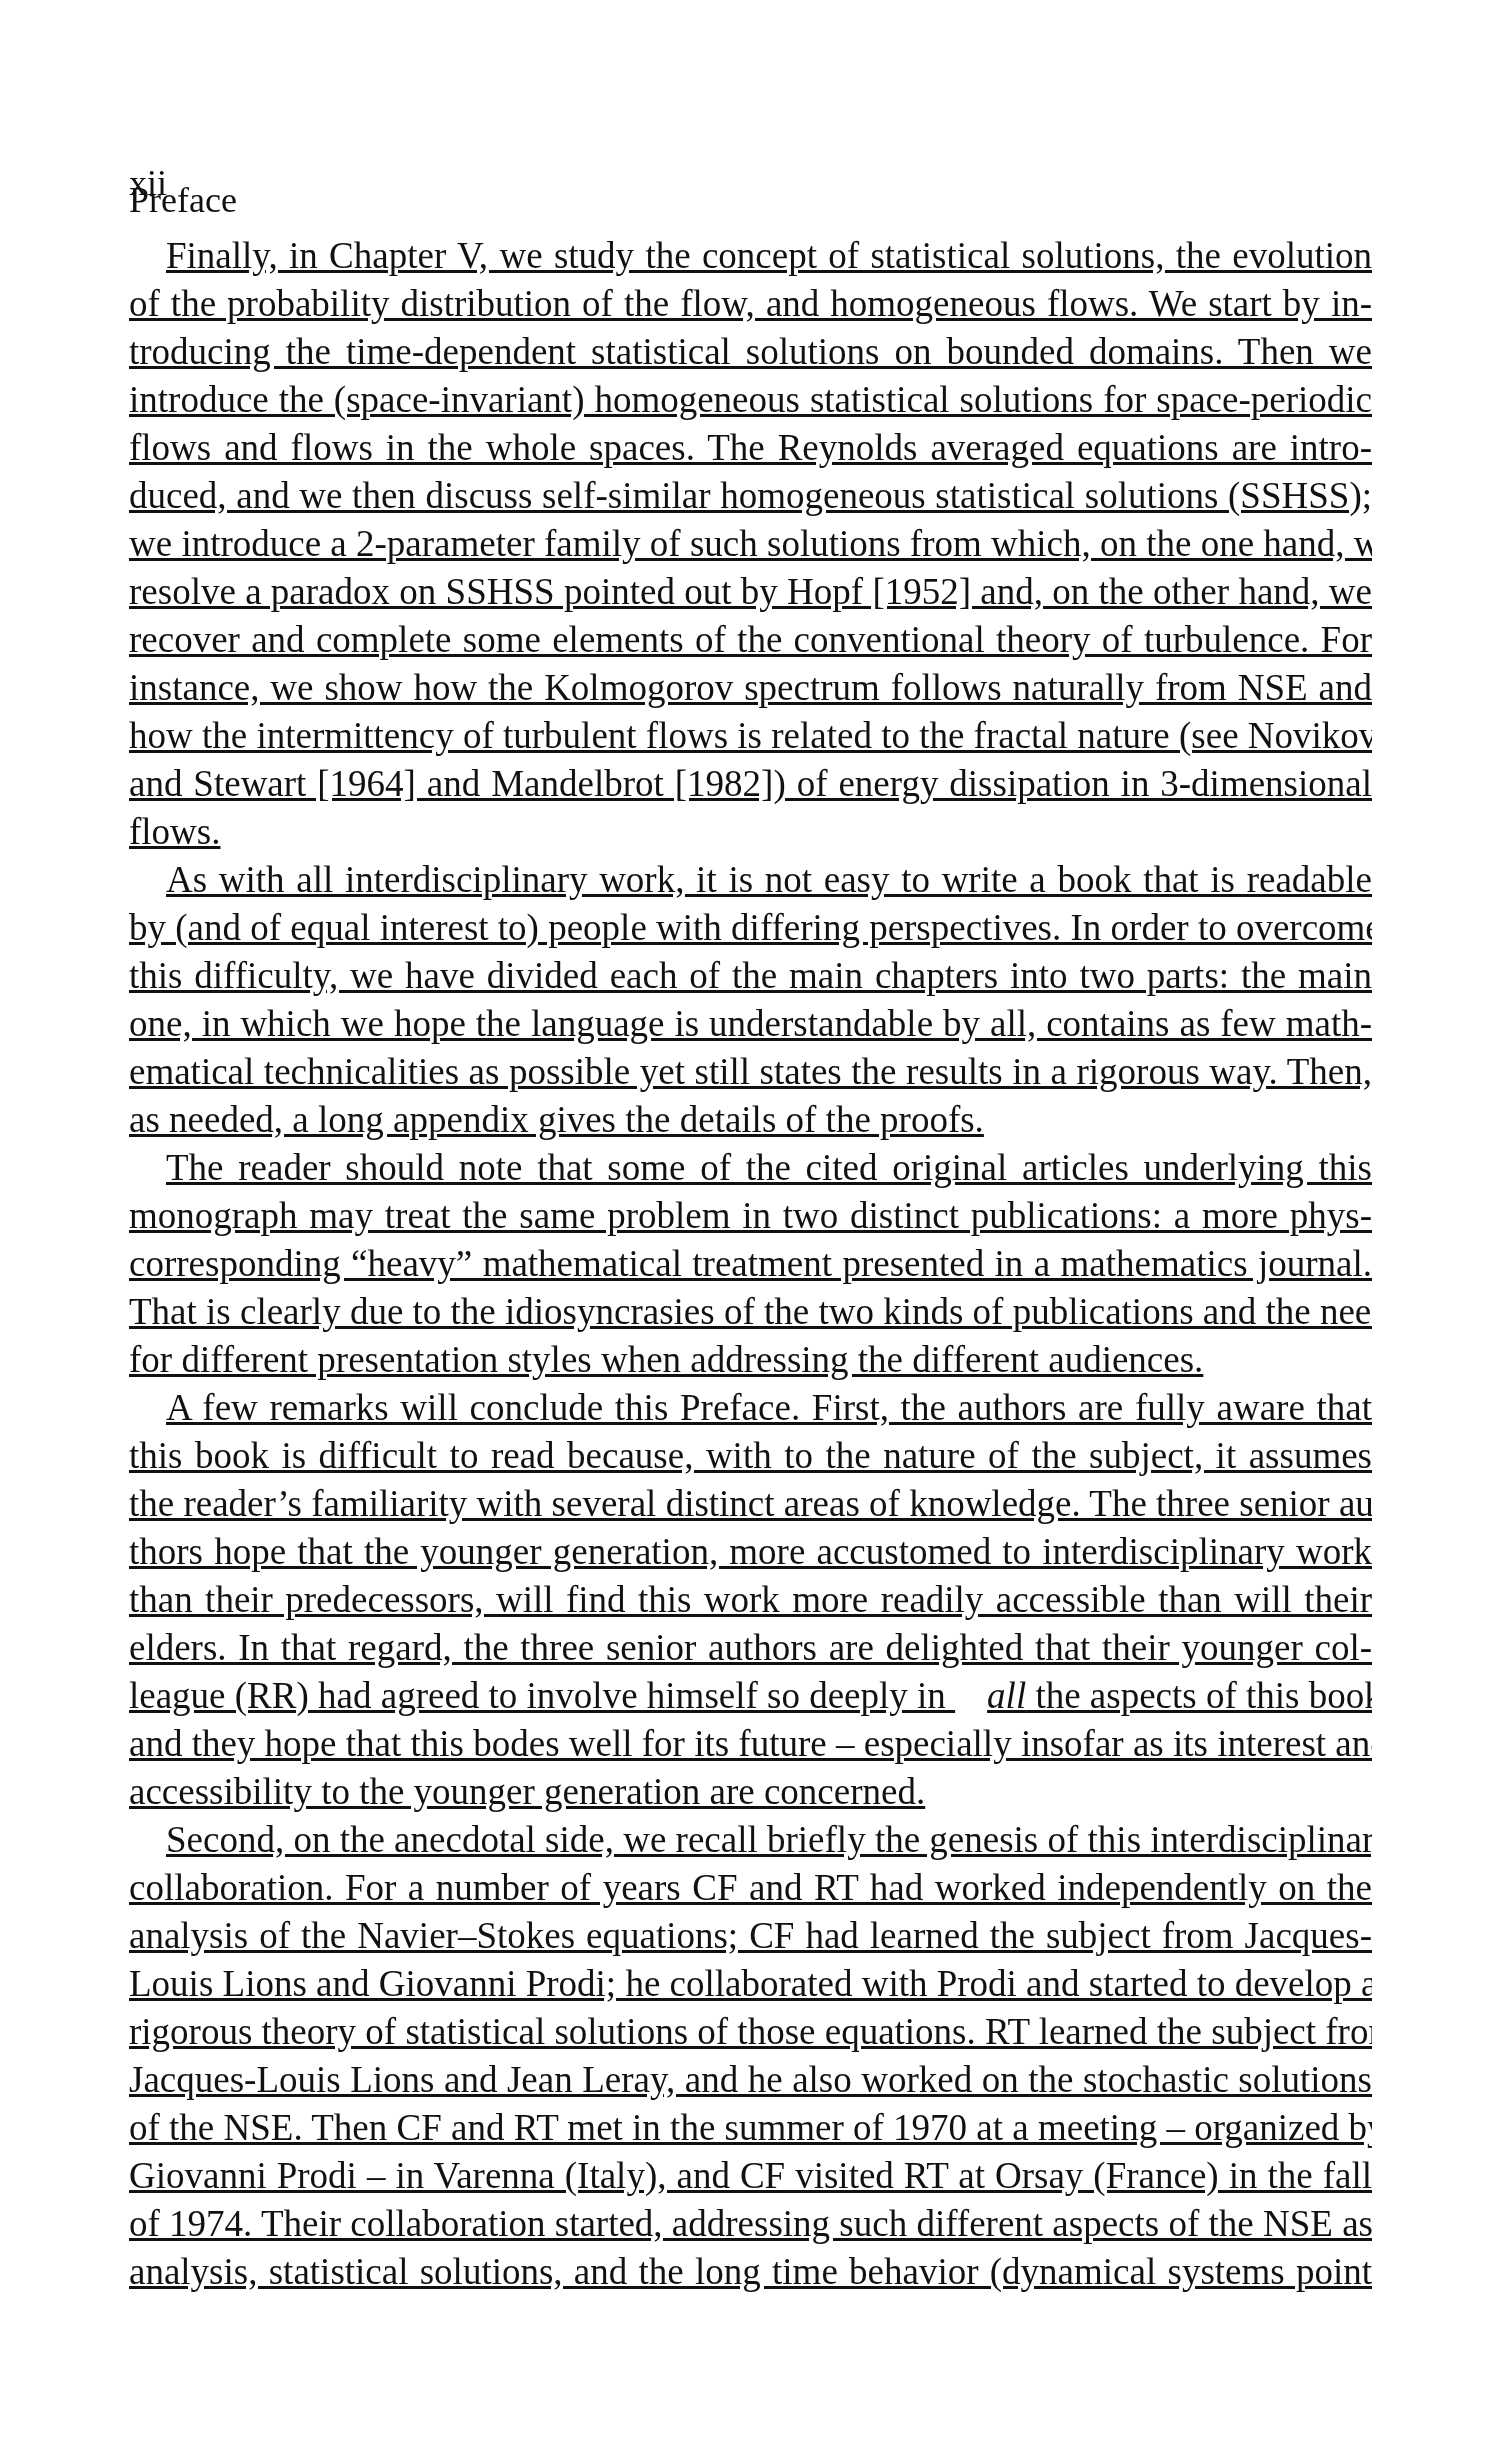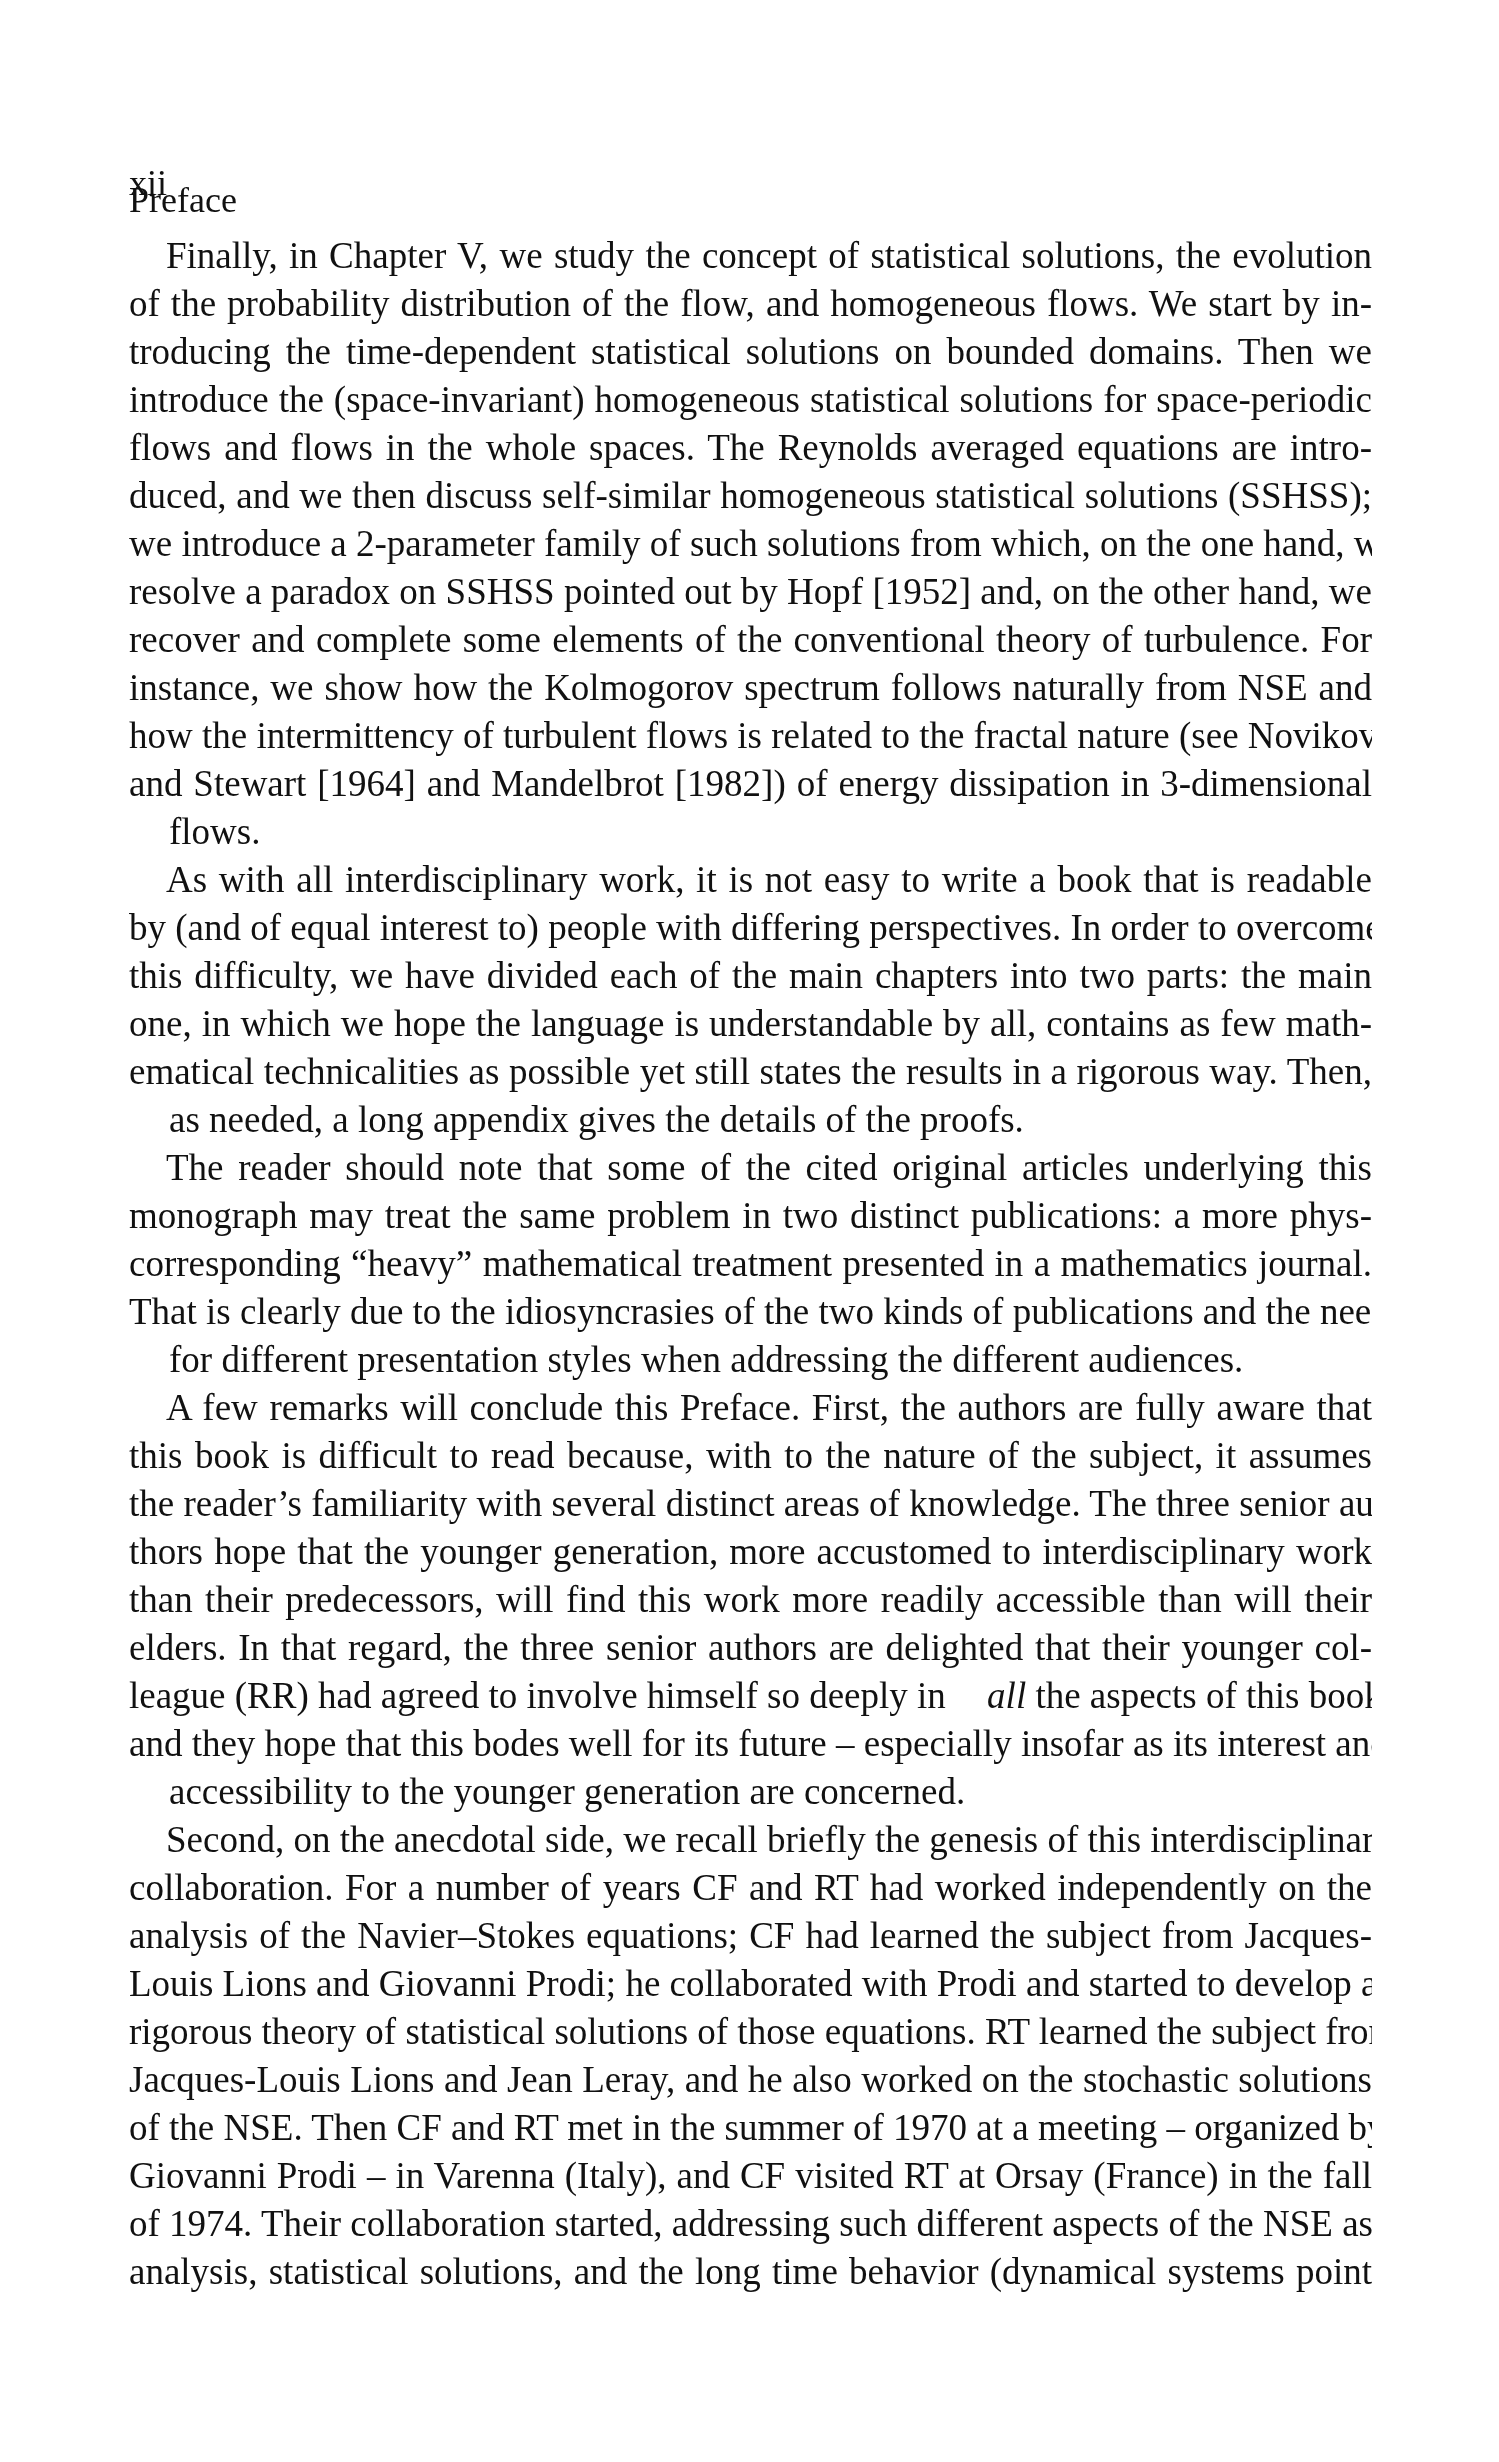"Finally, in Chapter V, we" .body-text { text-decoration: none -> underline }
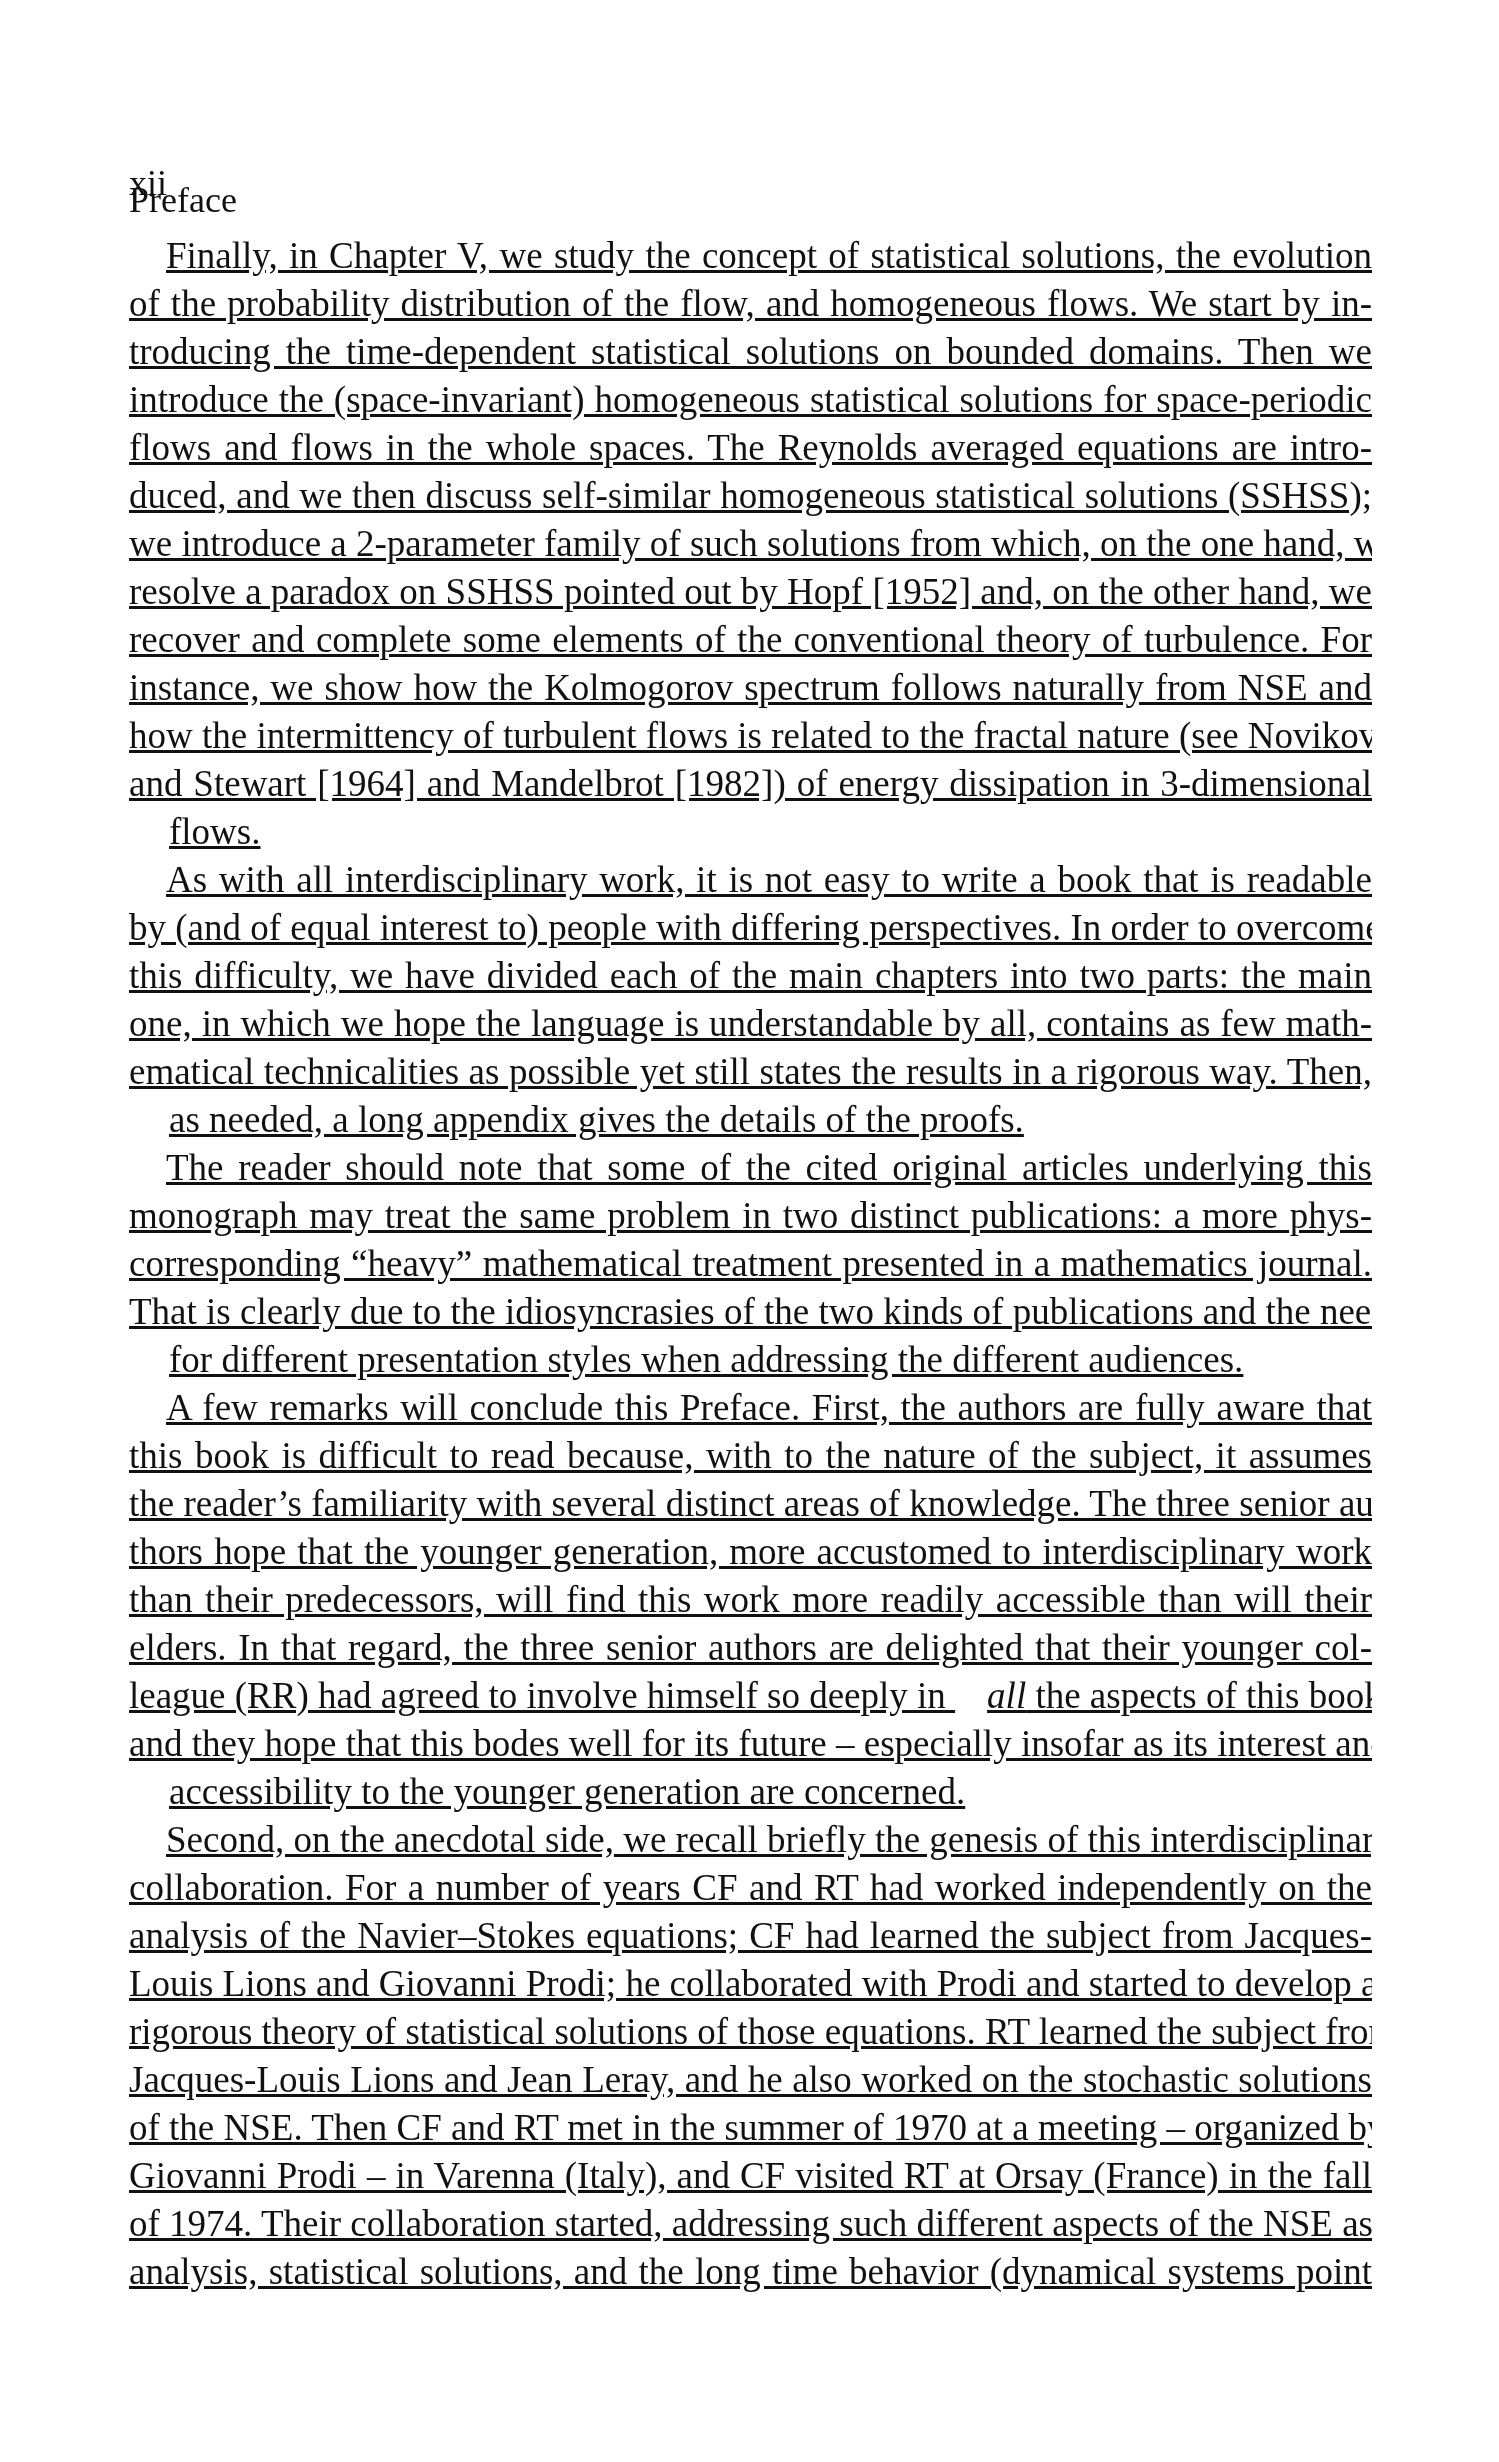"flows." .line.last { margin-left: 40px -> none }
